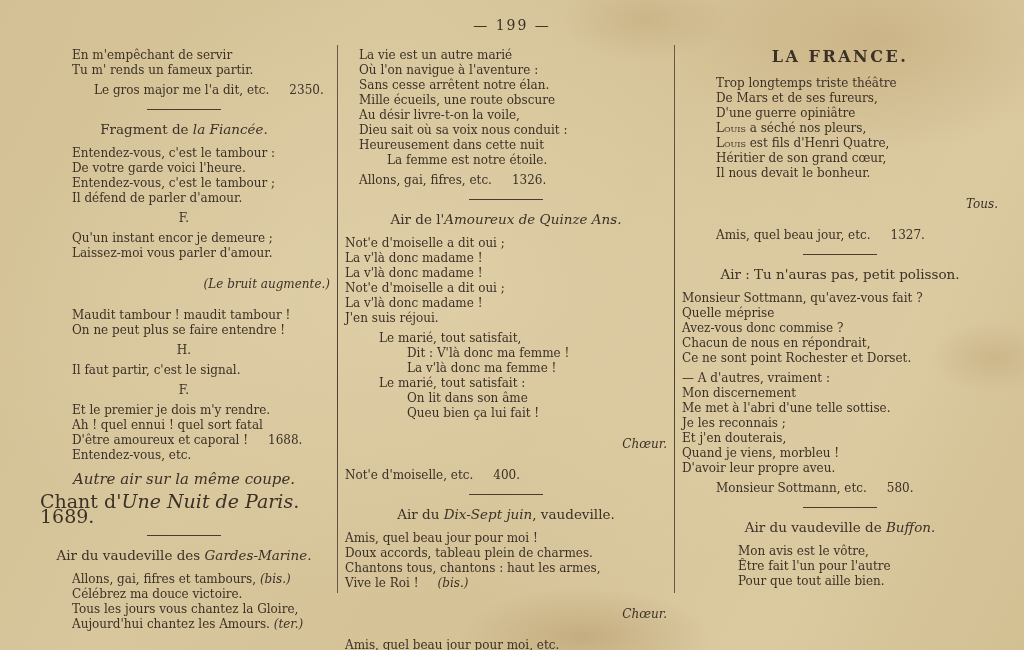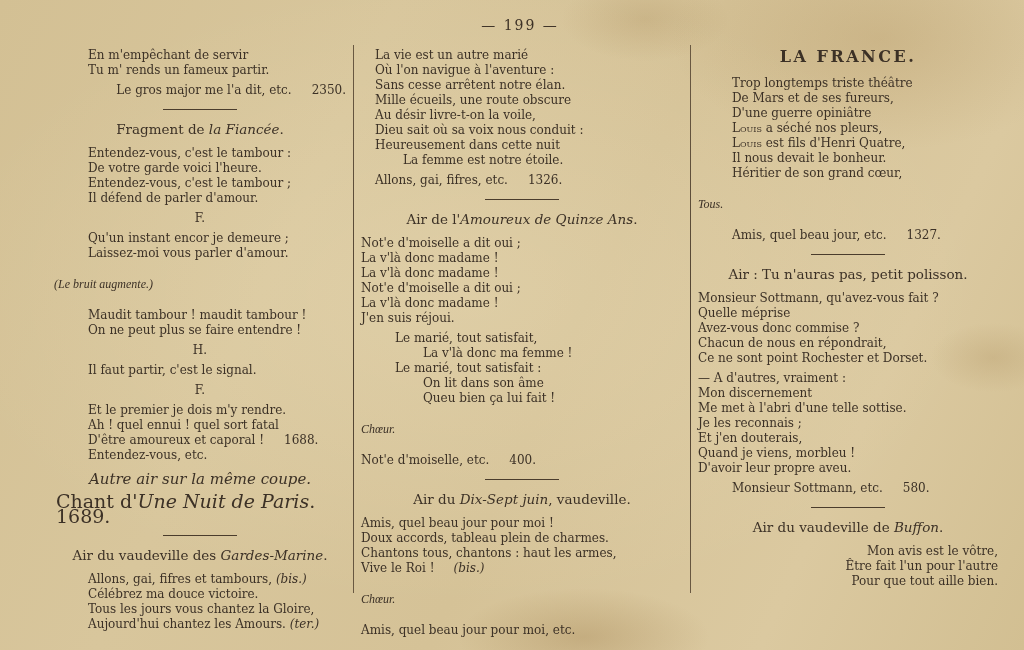"— 199 —" .page { padding-left: 16px -> none }
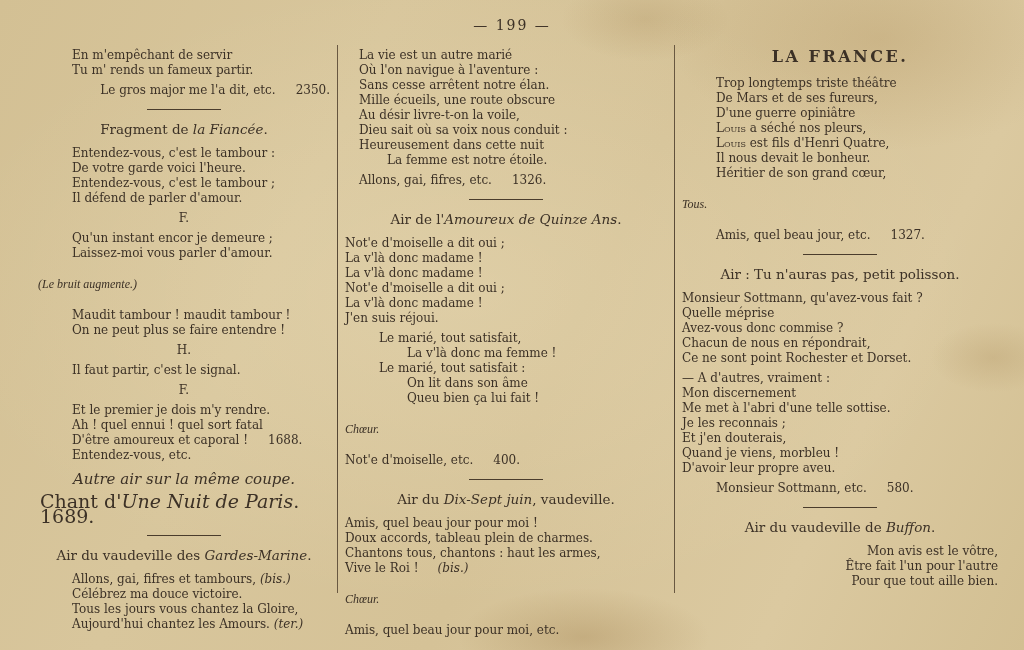"Le gros major me l'a" .pad2 { text-align: right -> none }
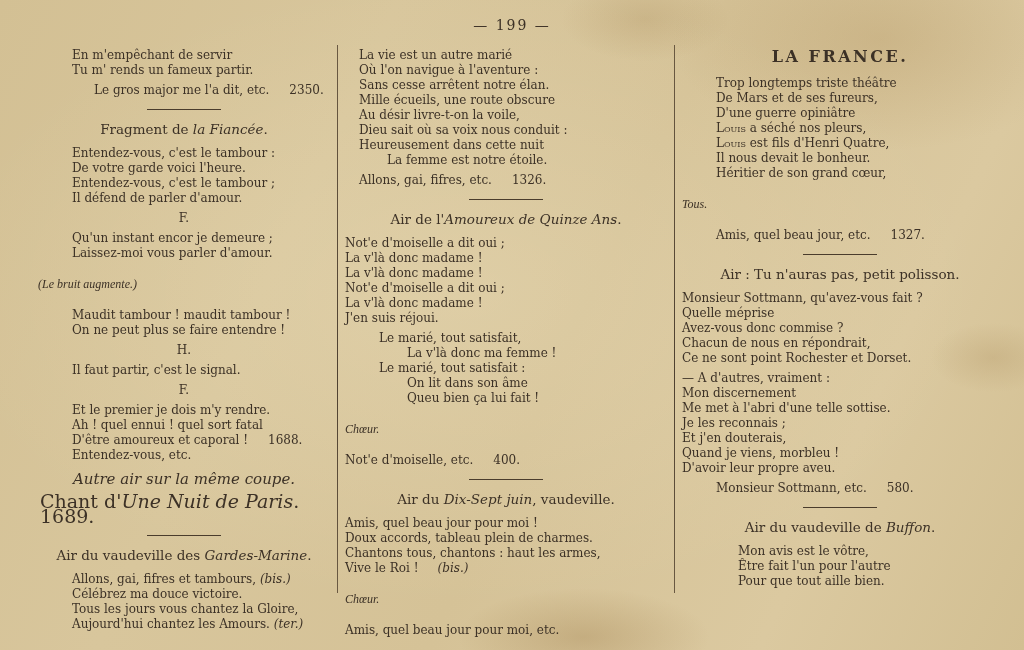"Il nous devait le bonheur." div.line { order: before "Héritier de son grand cœur," -> after "Héritier de son grand cœur," }
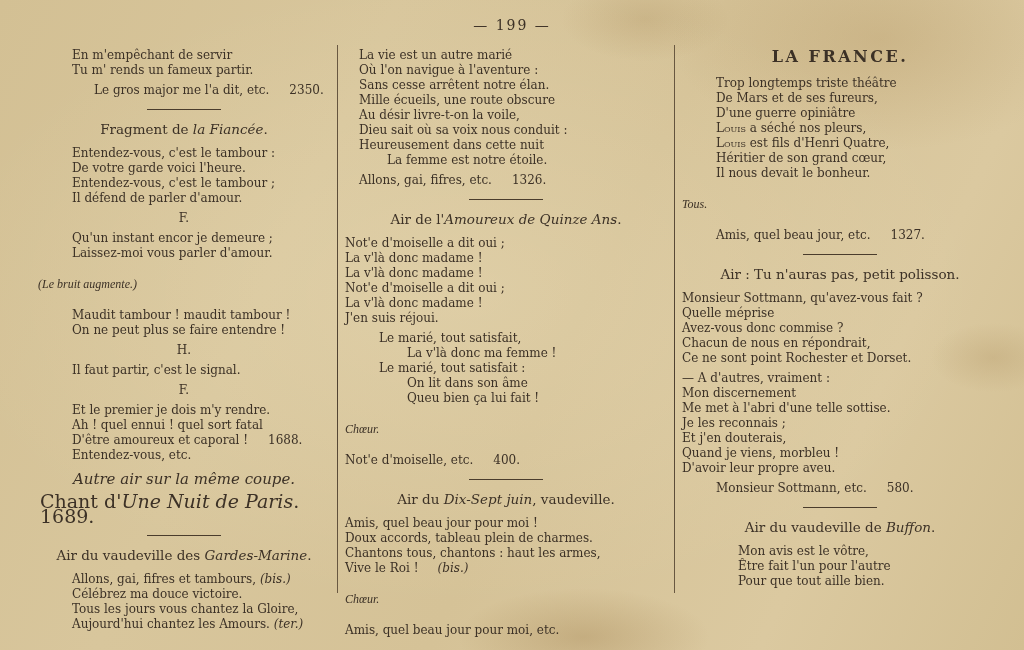"Tous." .stage { font-family: Liberation Serif, serif -> none; text-align: left -> right }
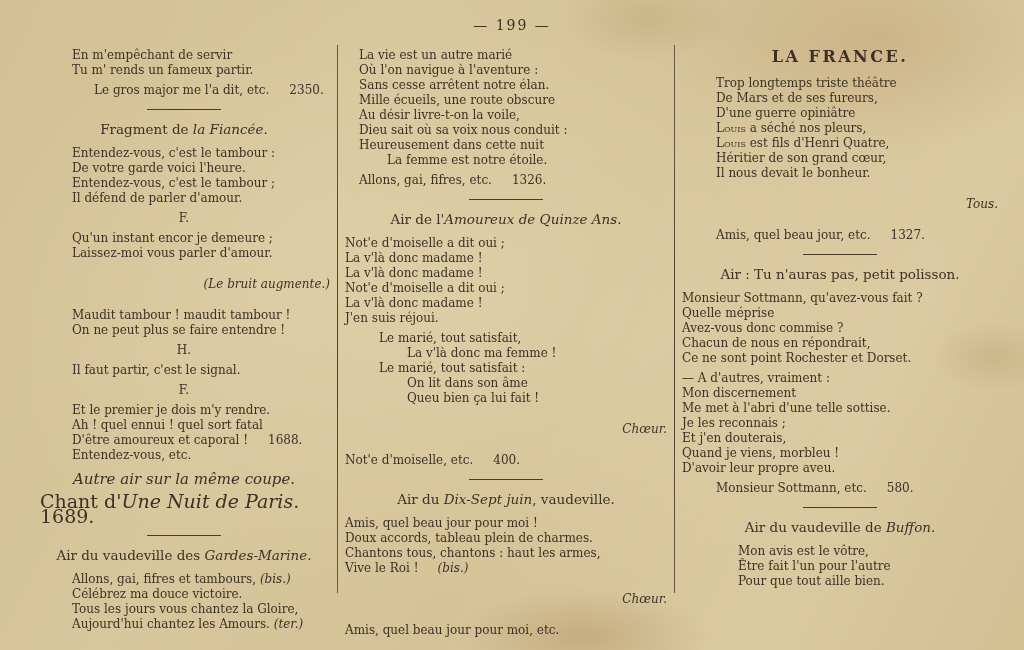"Dit : V'là donc ma" div.line { html: none -> <div>Dit : V'là donc ma femme !</div> }
